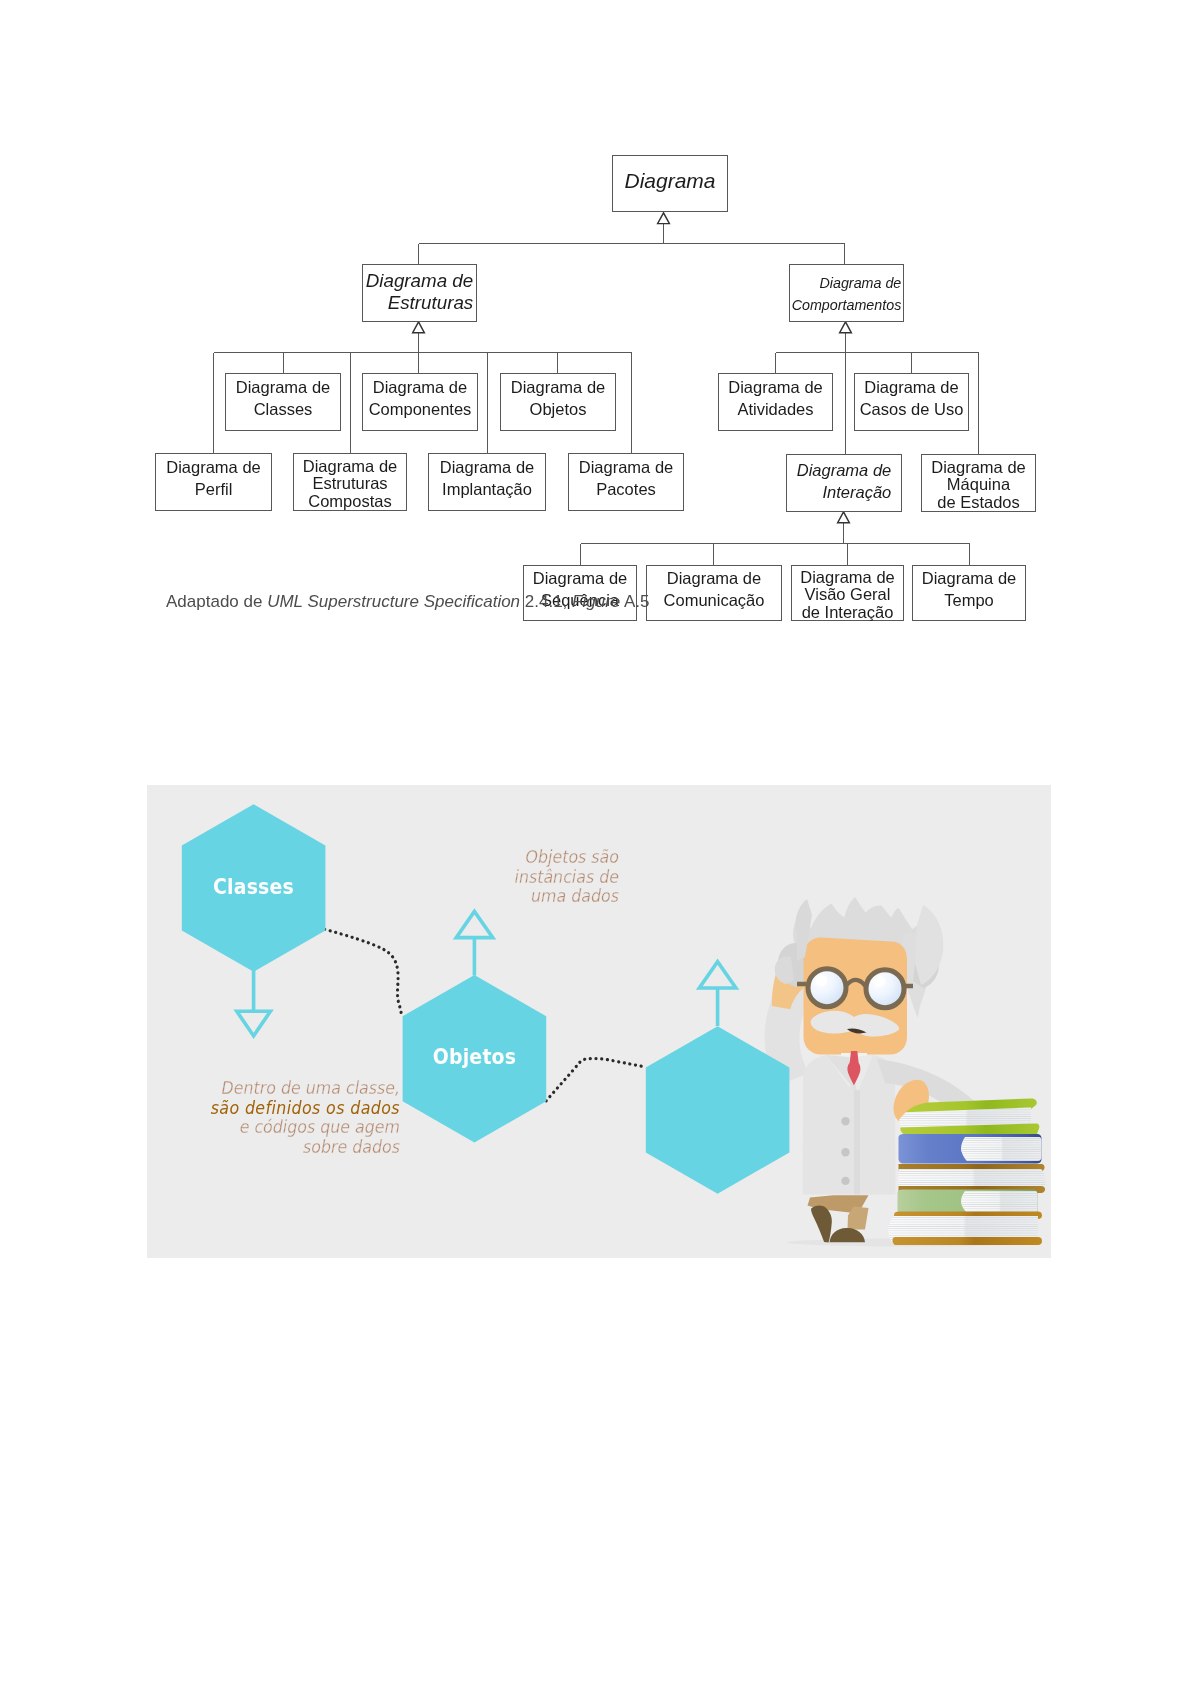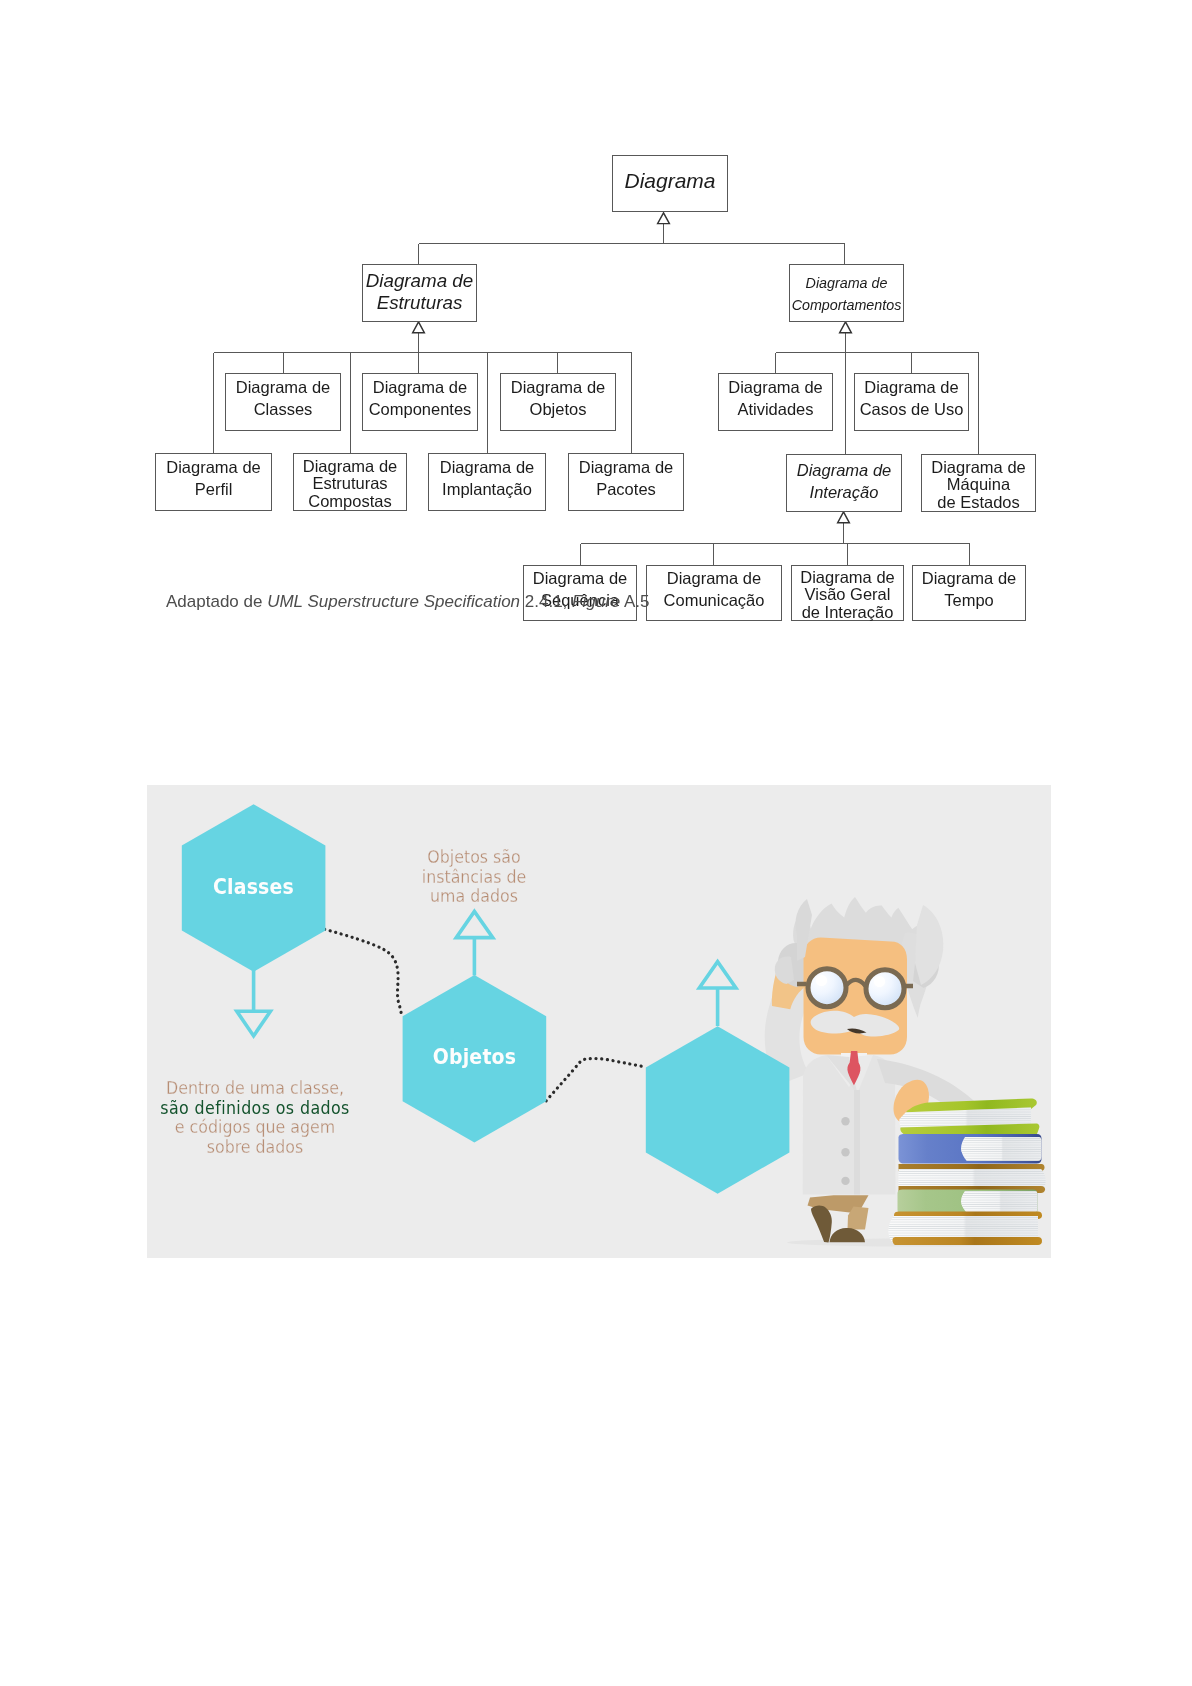"Diagrama" .ubox.it { text-align: none -> right }
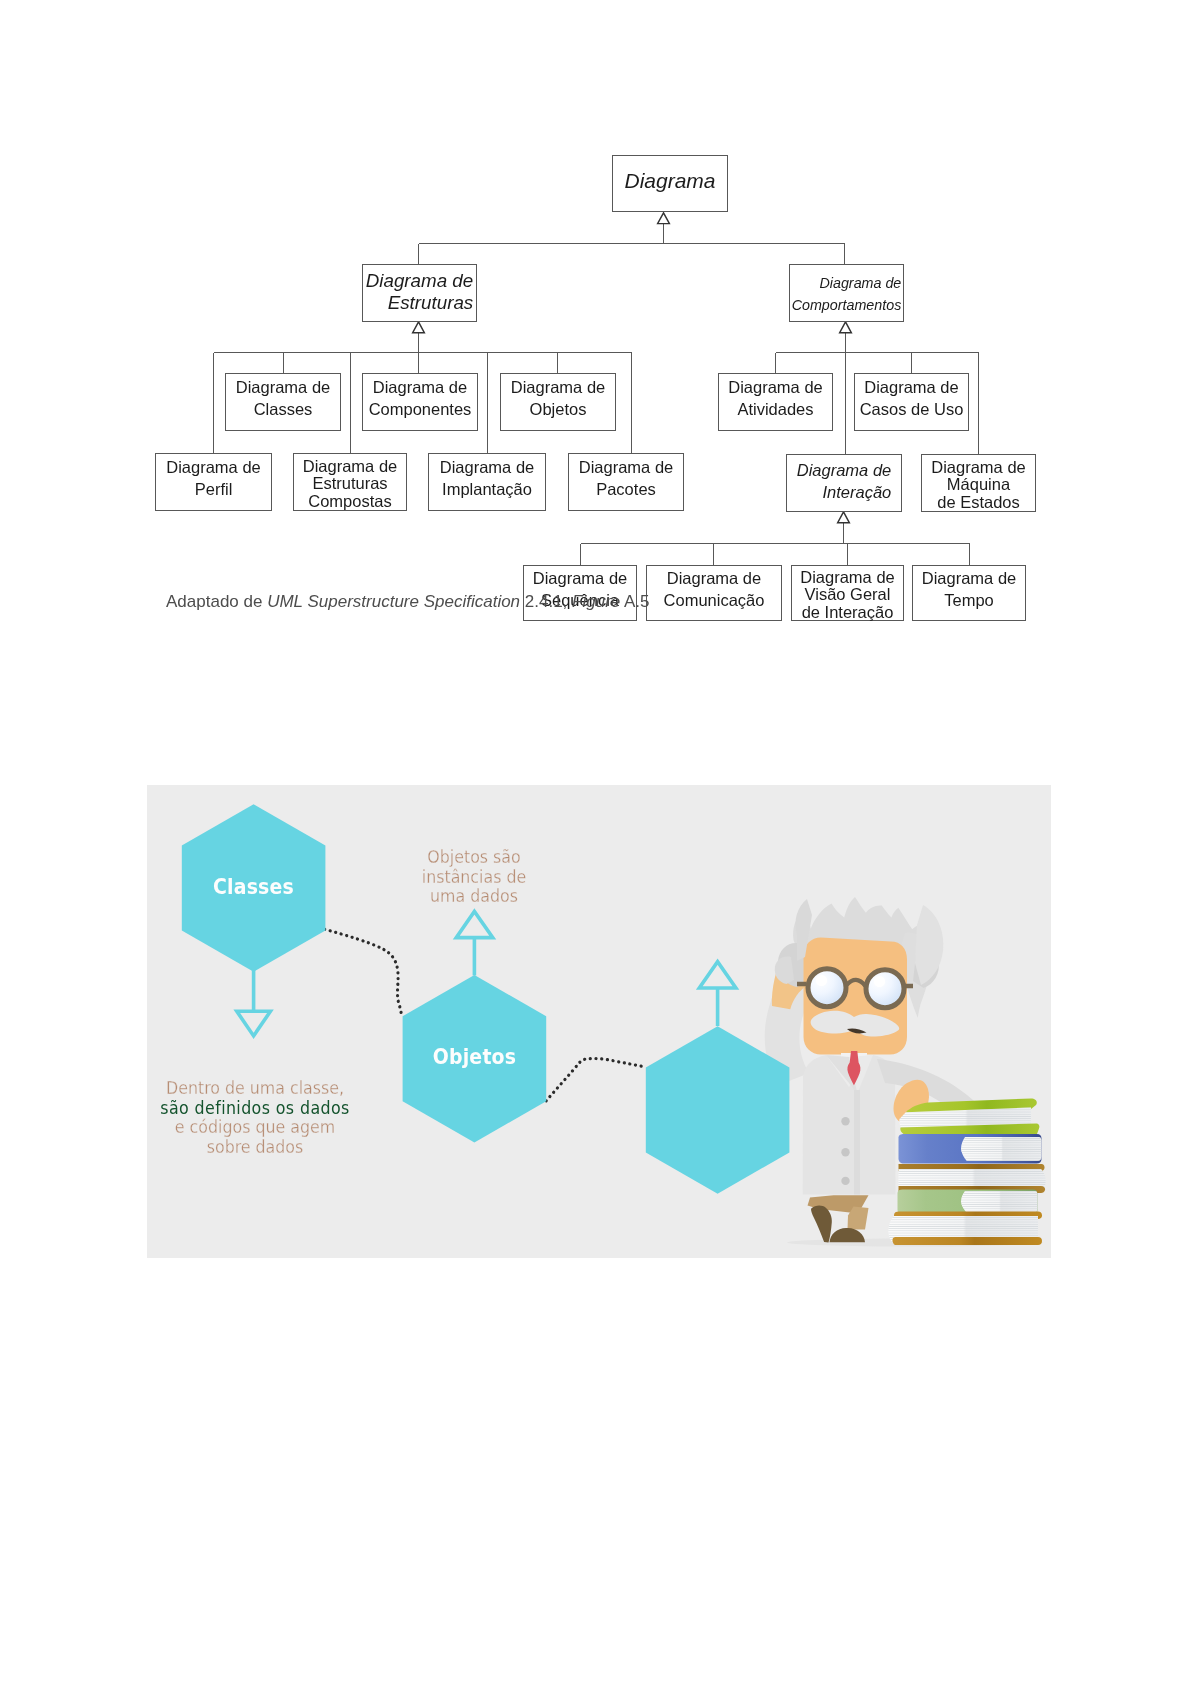"Objetos são" .cap { font-style: none -> italic; text-align: center -> right }
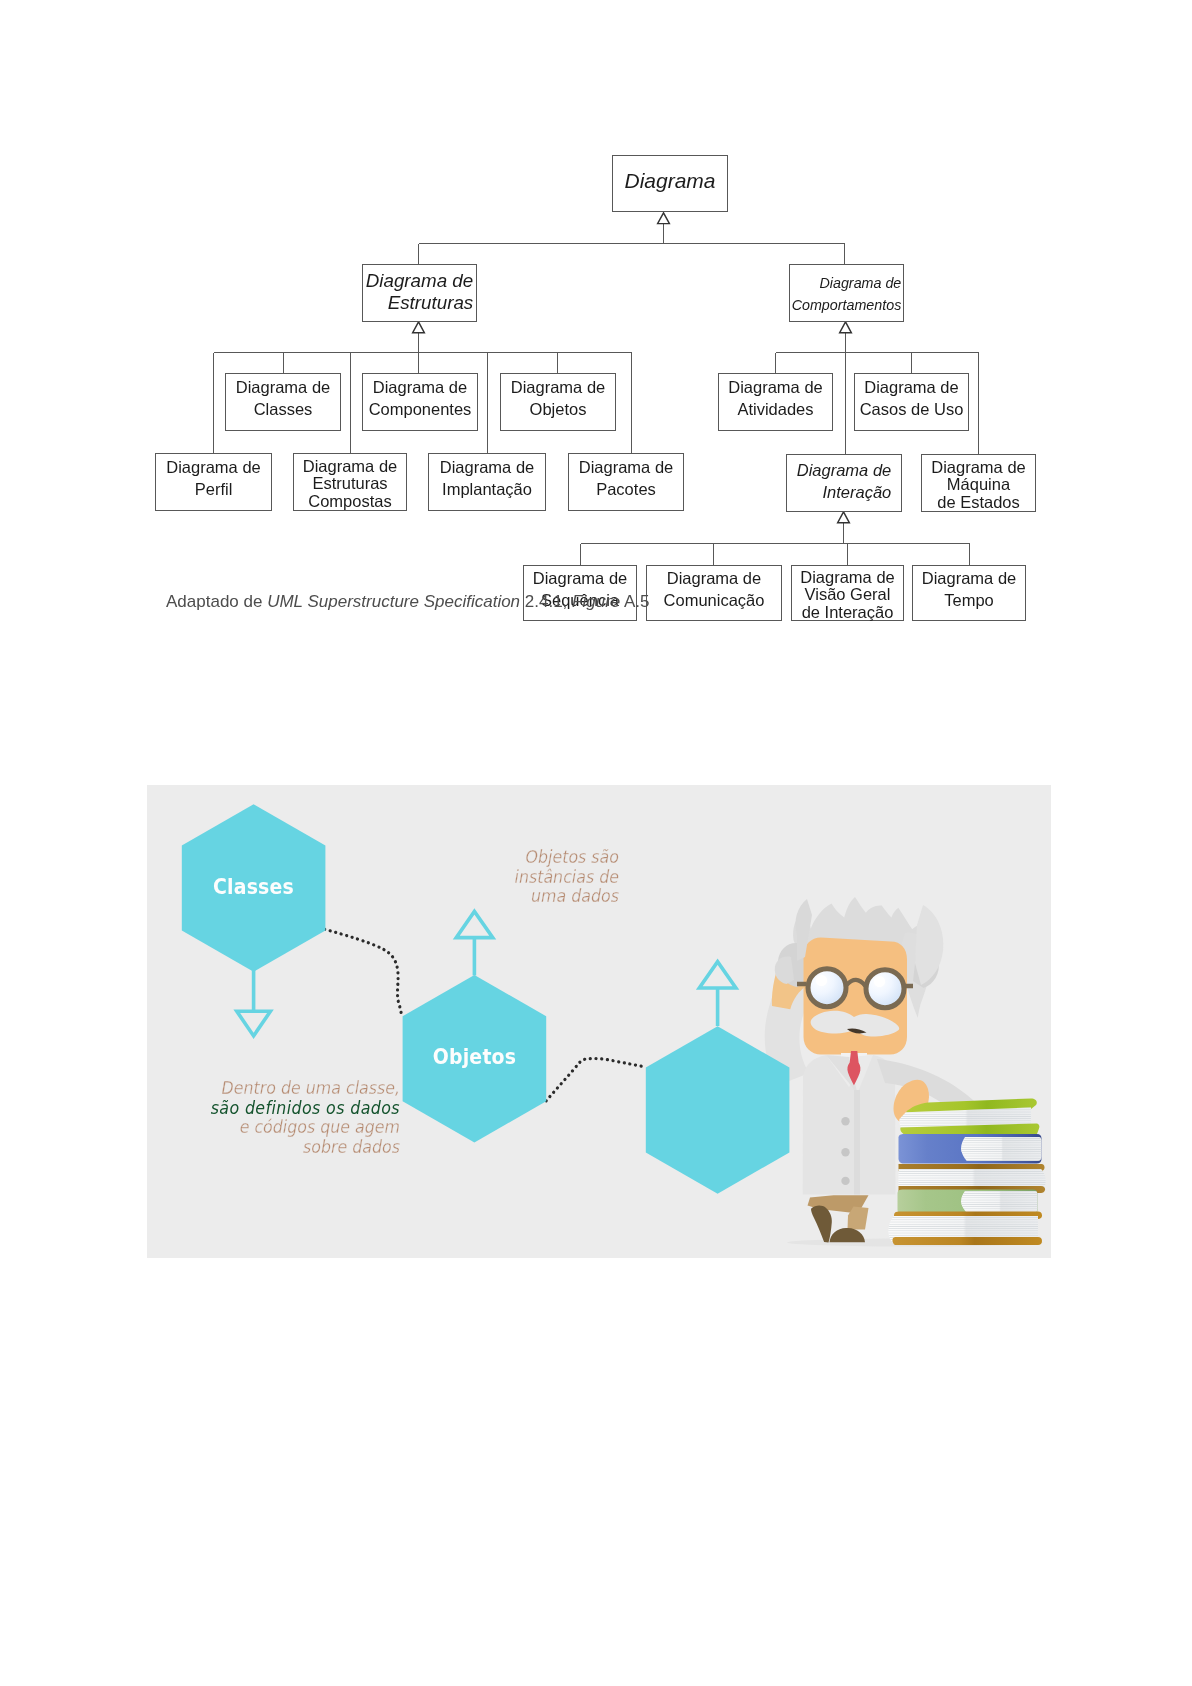"são definidos os dados" .cap .teal { color: #14532d -> #a16207 }
